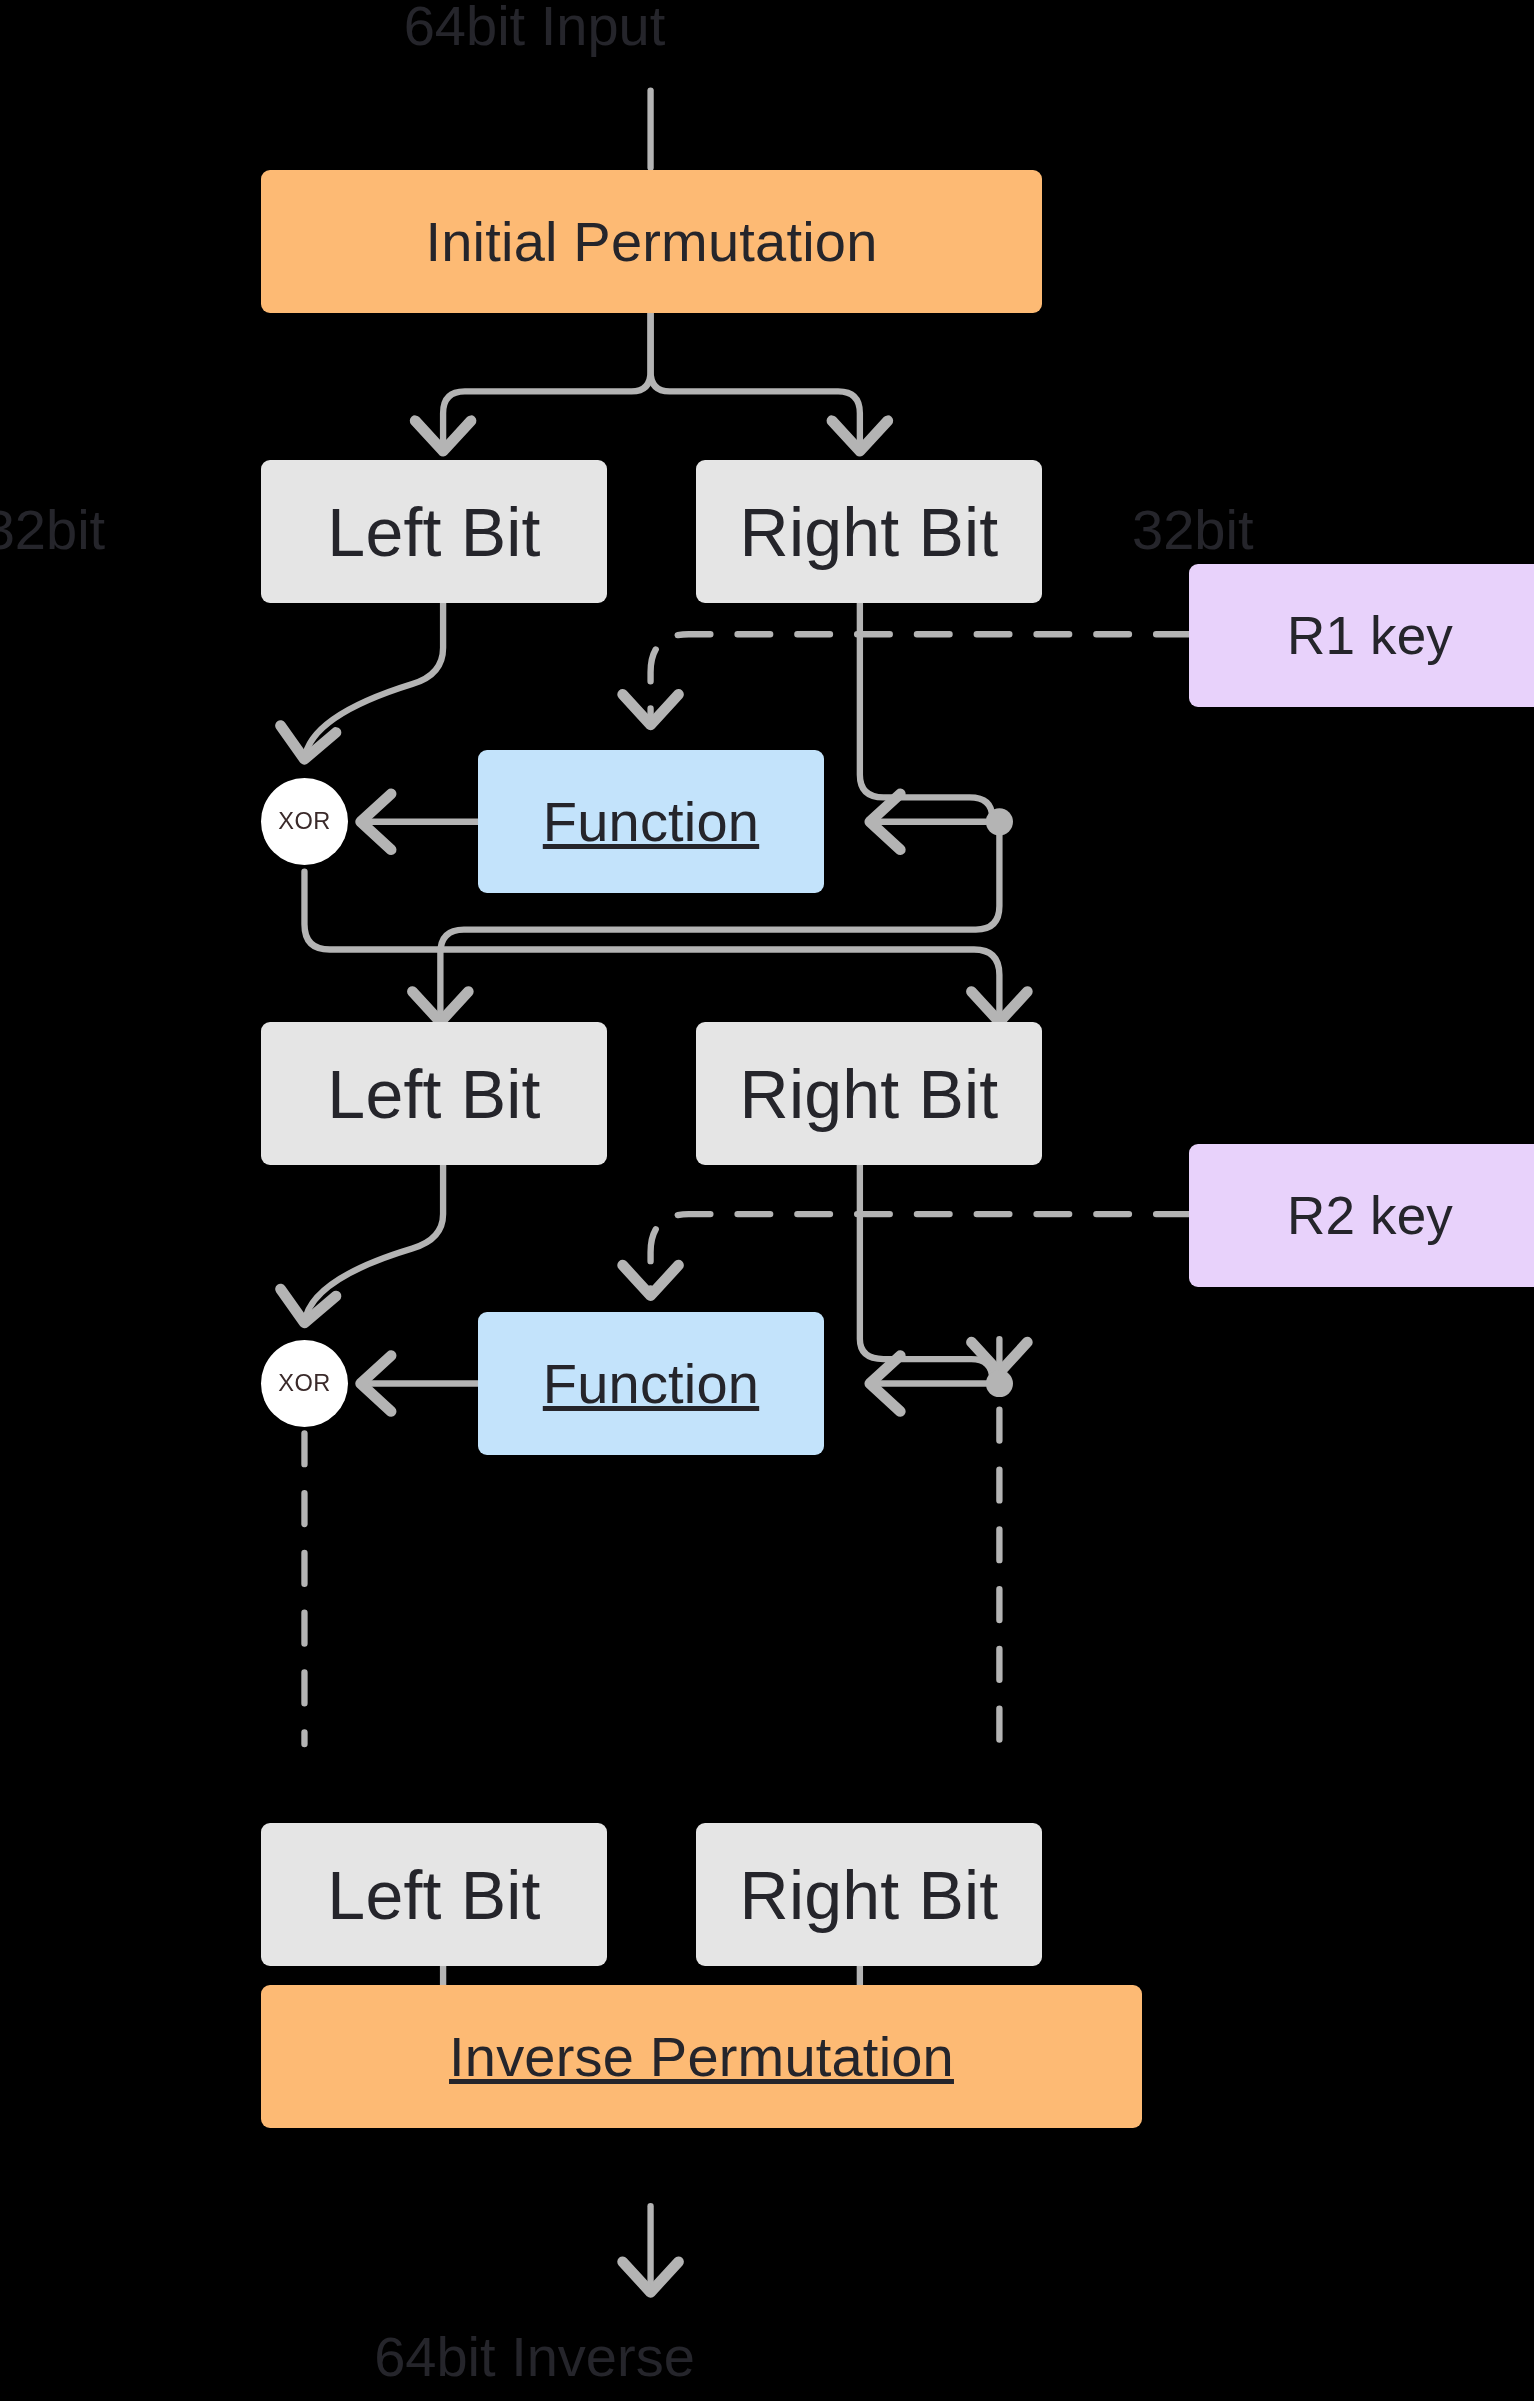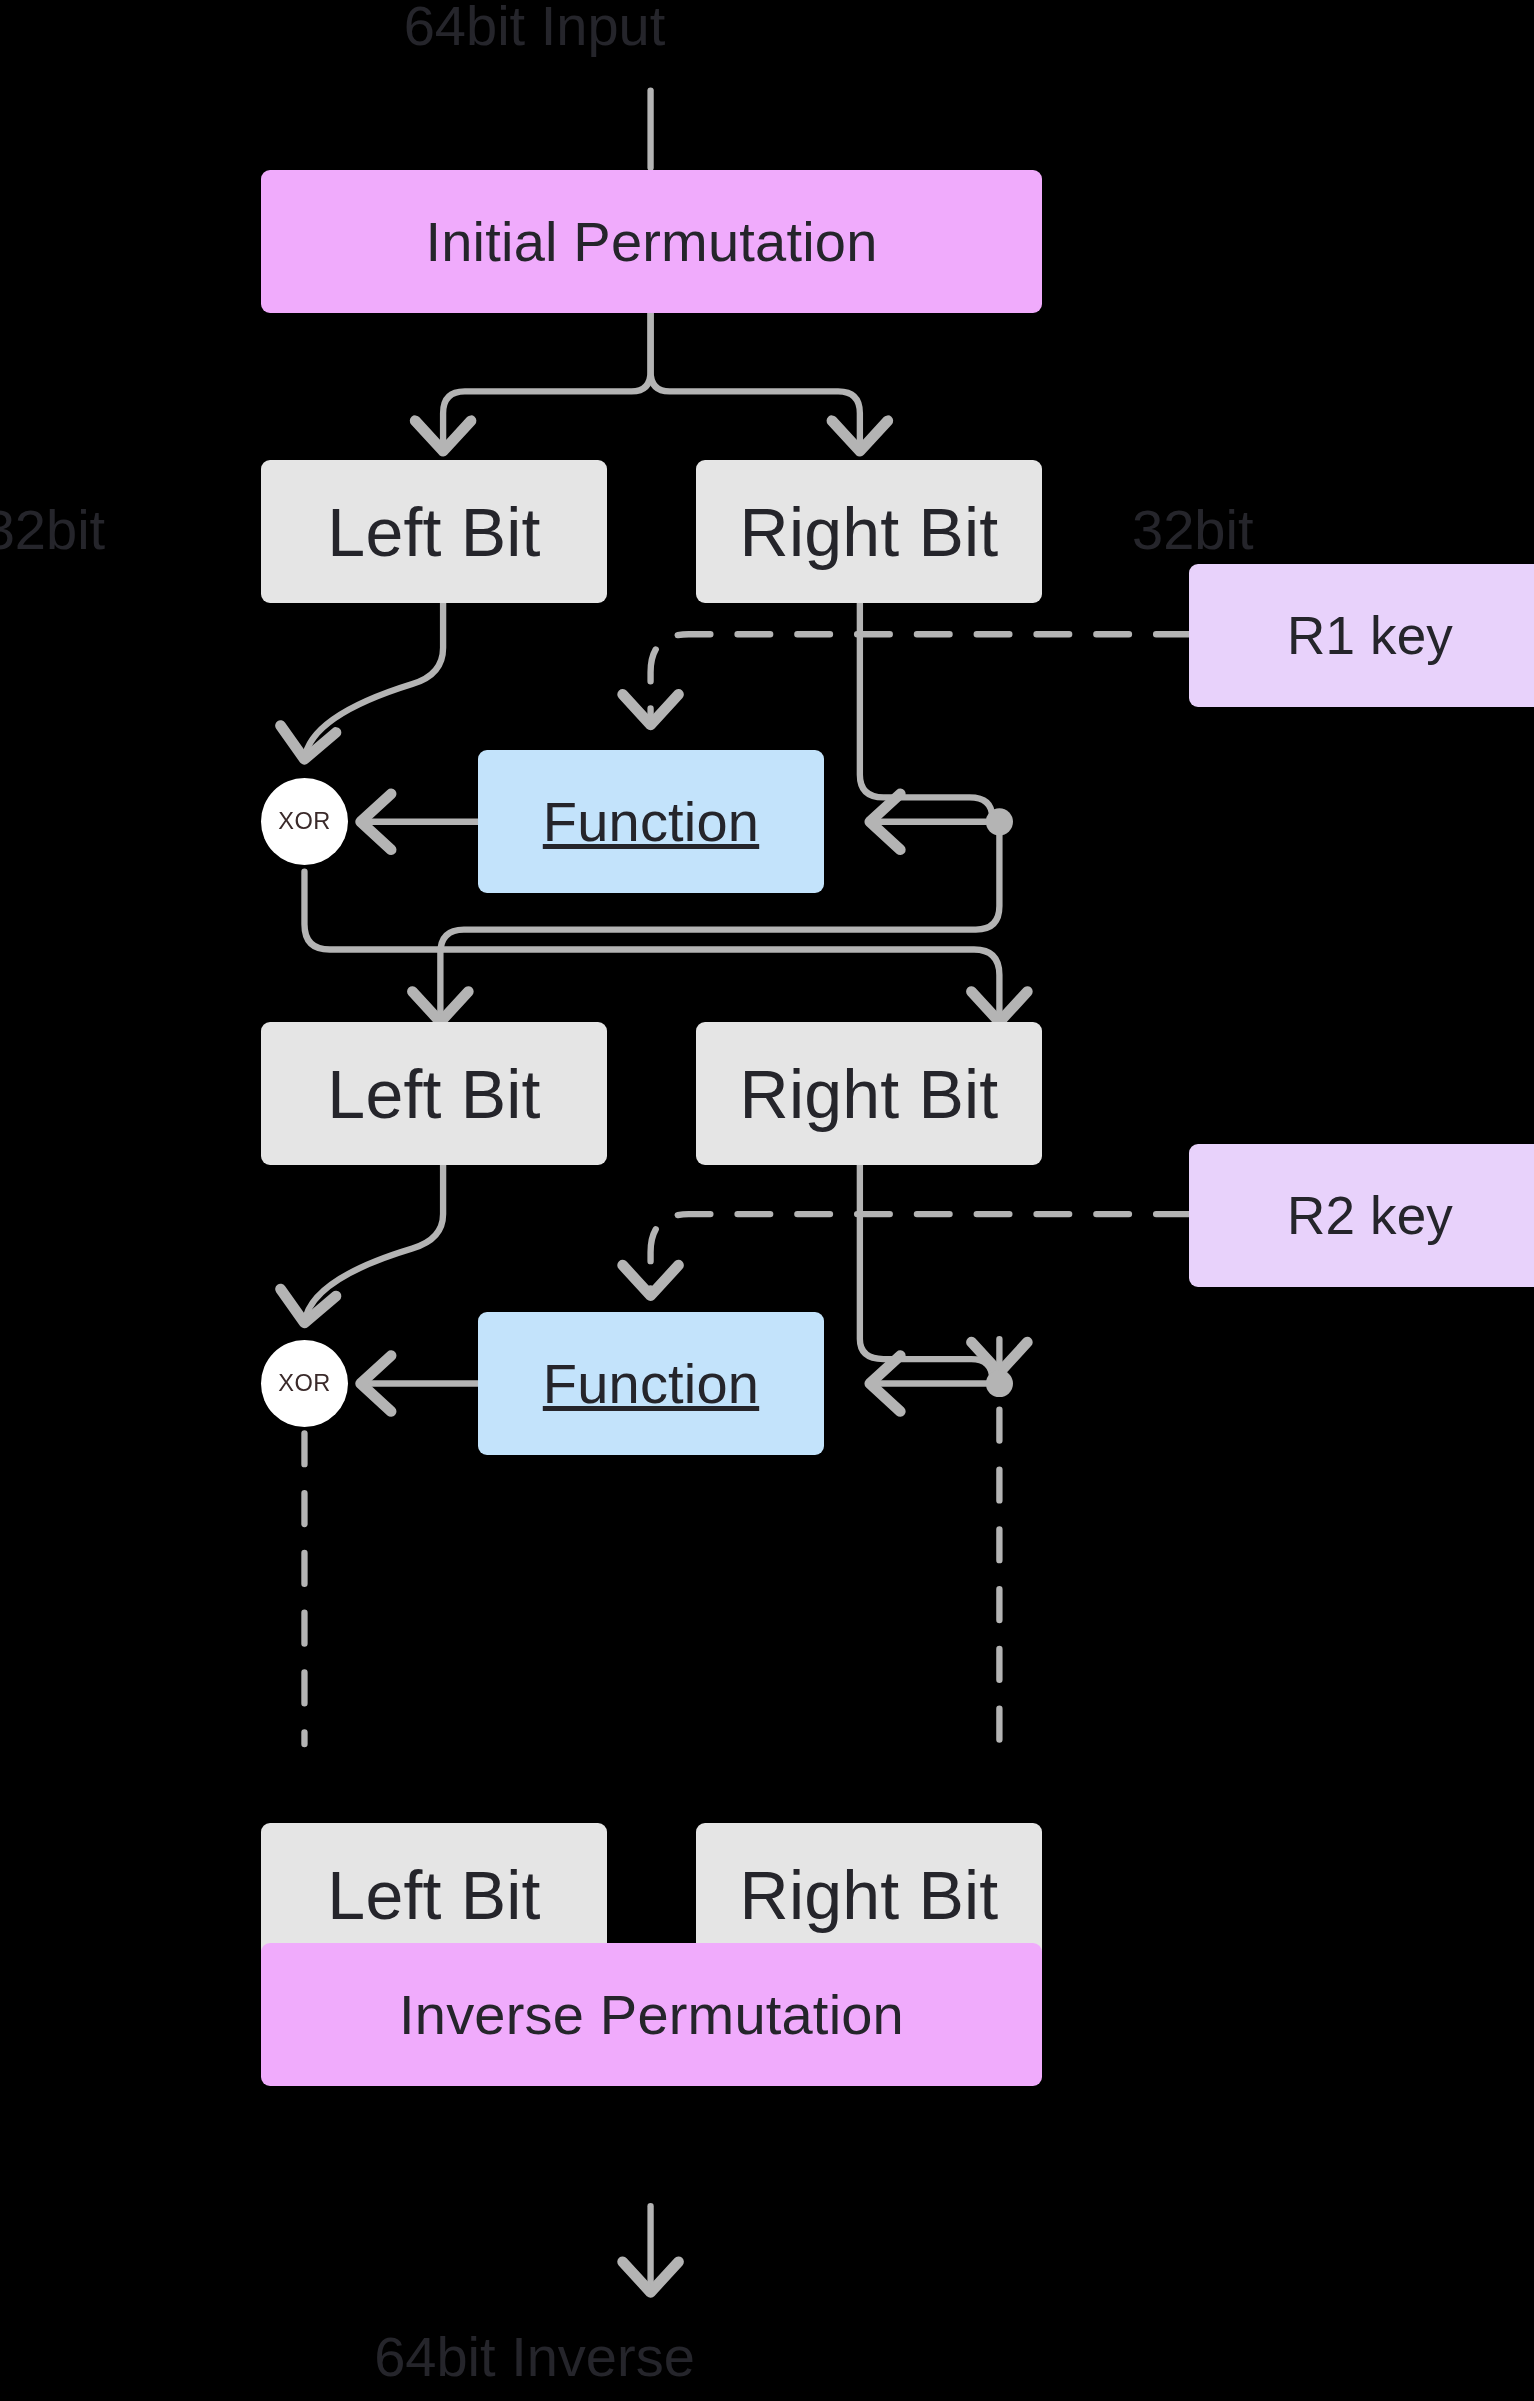"Initial Permutation" .node.perm { background: #f0abfc -> #fdba74 }
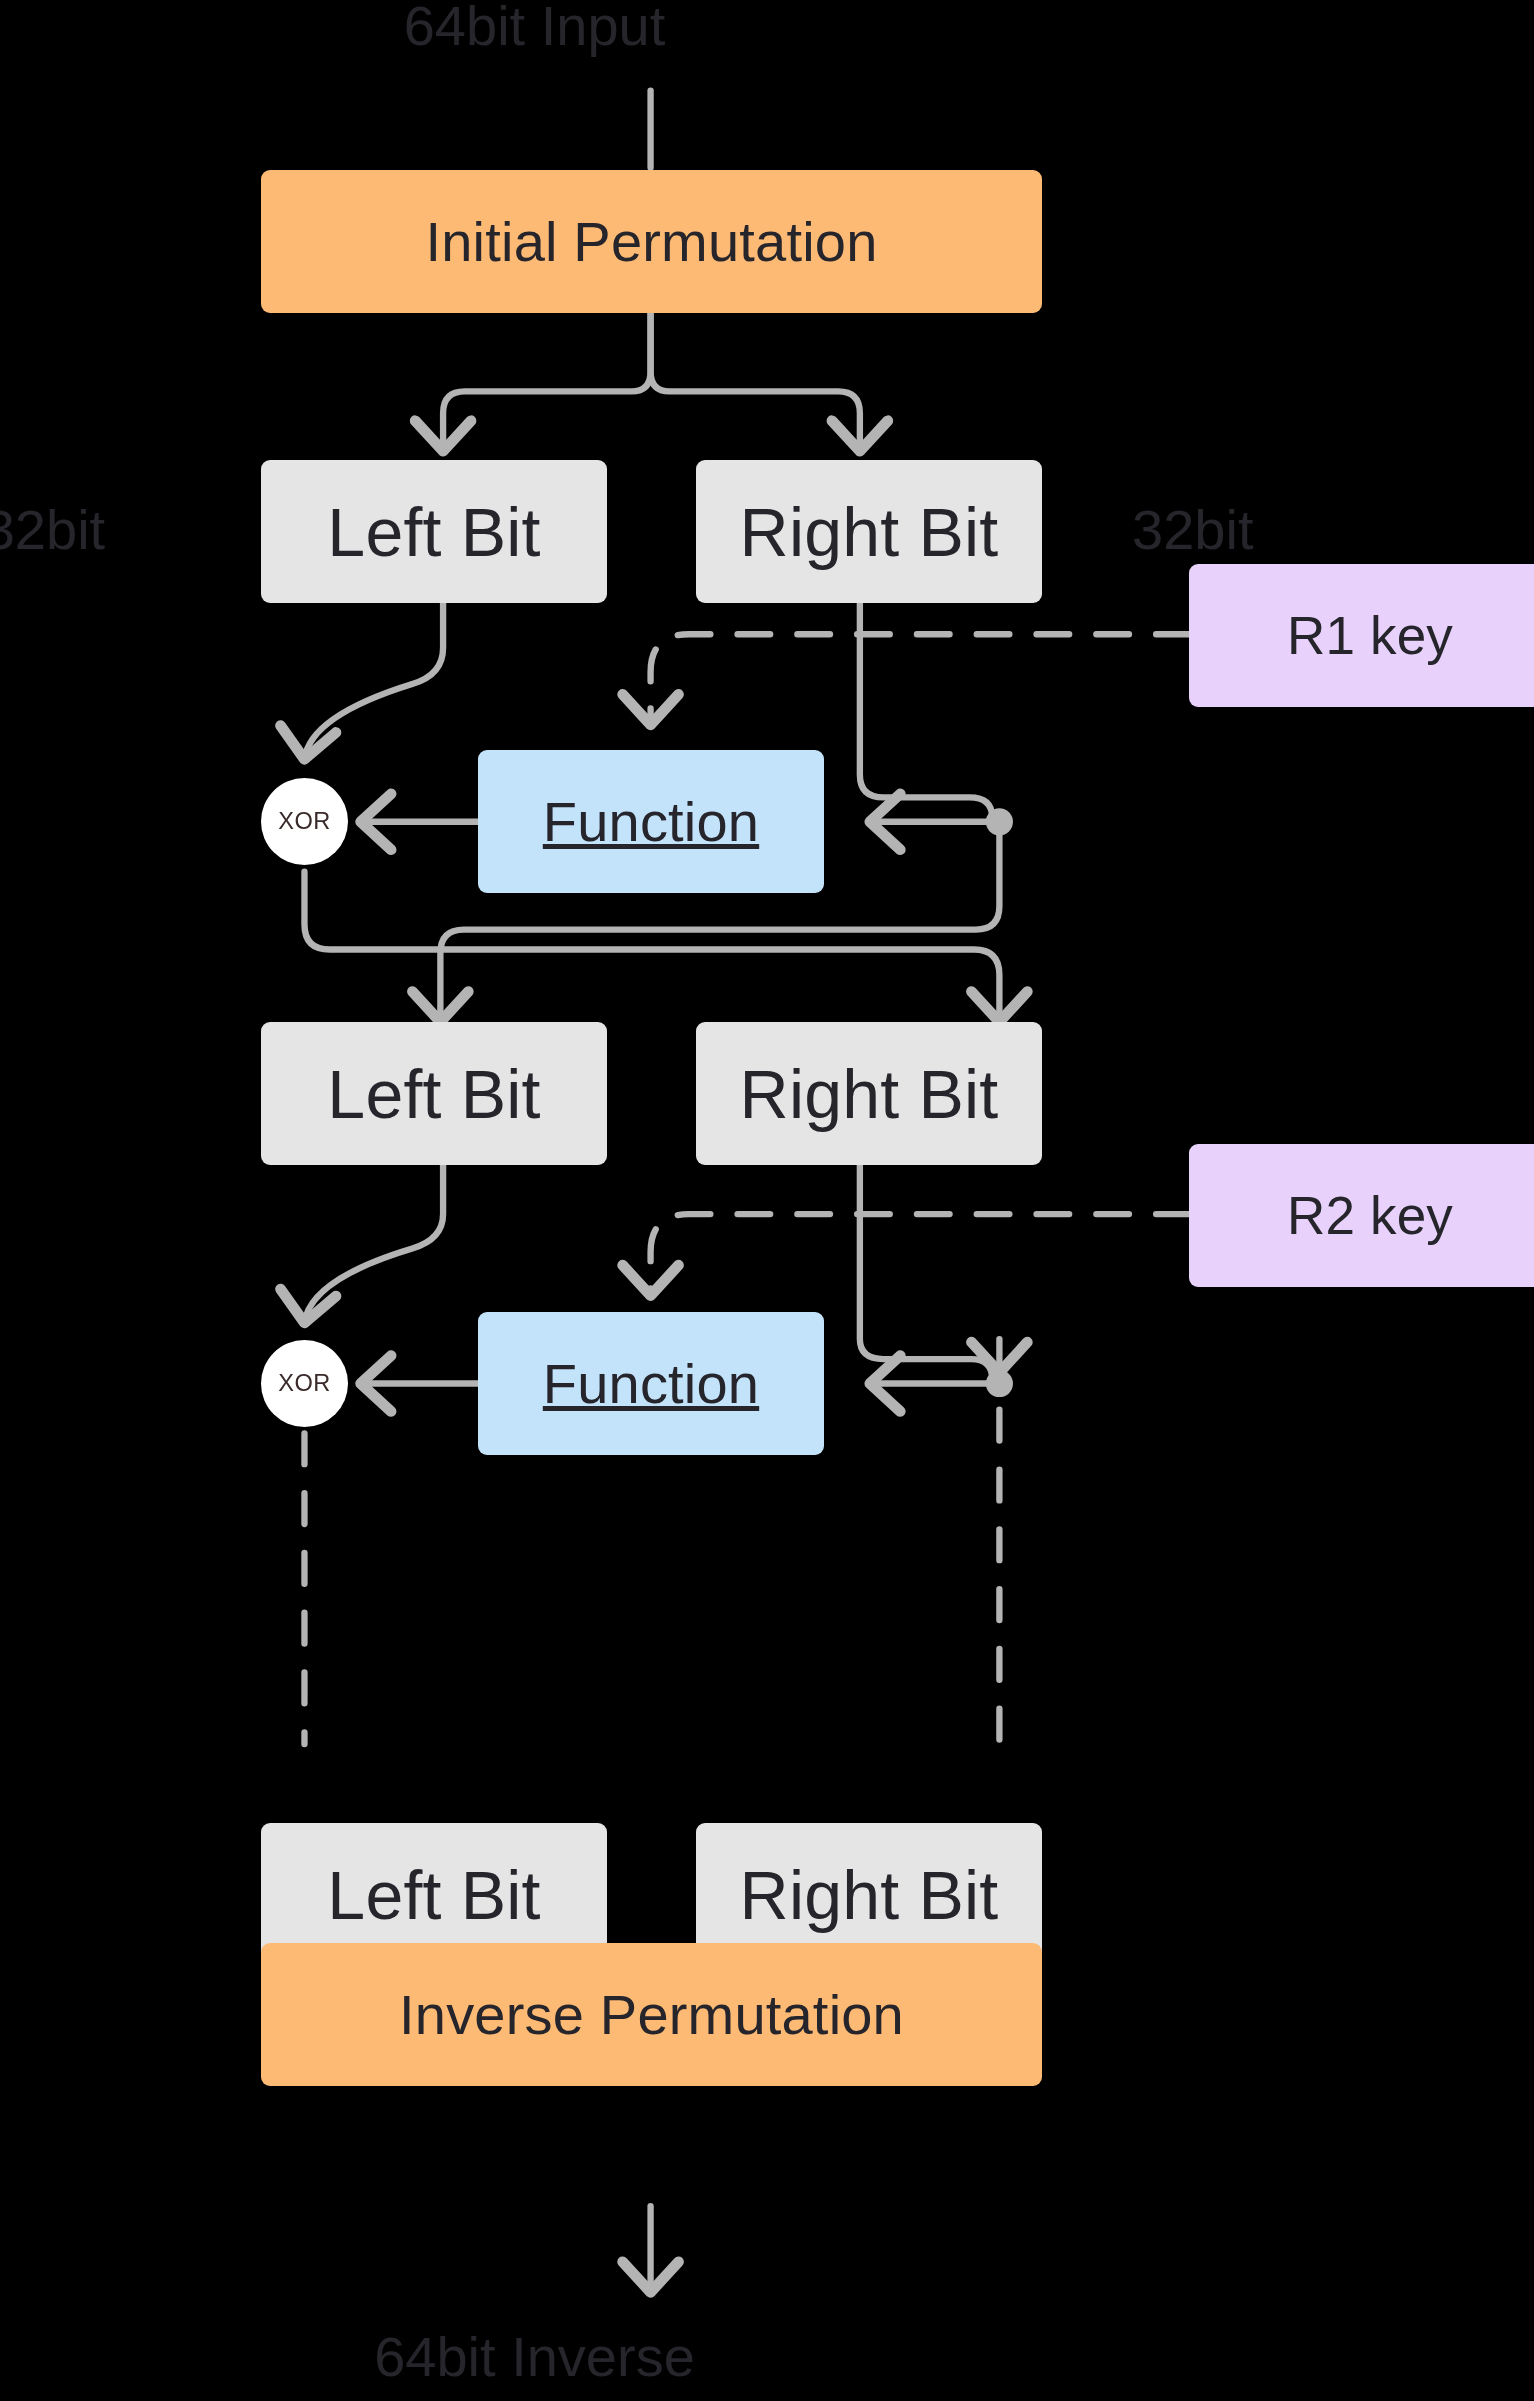"Inverse Permutation" div.node { text-decoration: none -> underline; top: 1943px -> 1985px; width: 781px -> 881px }
